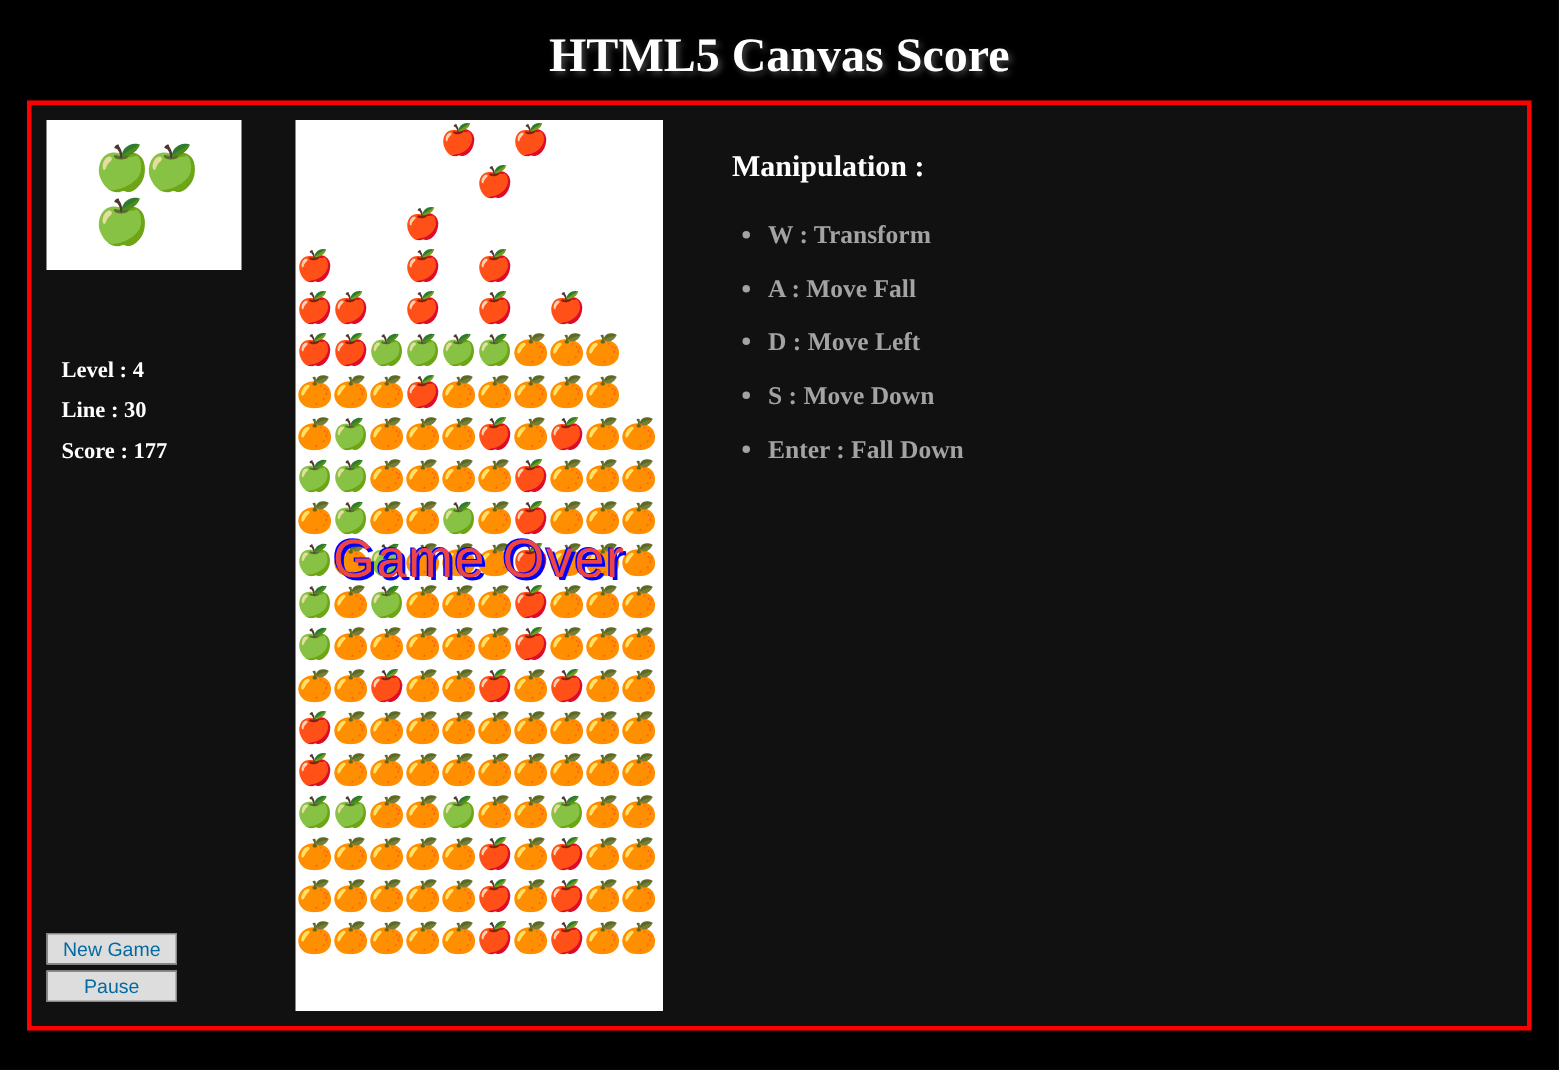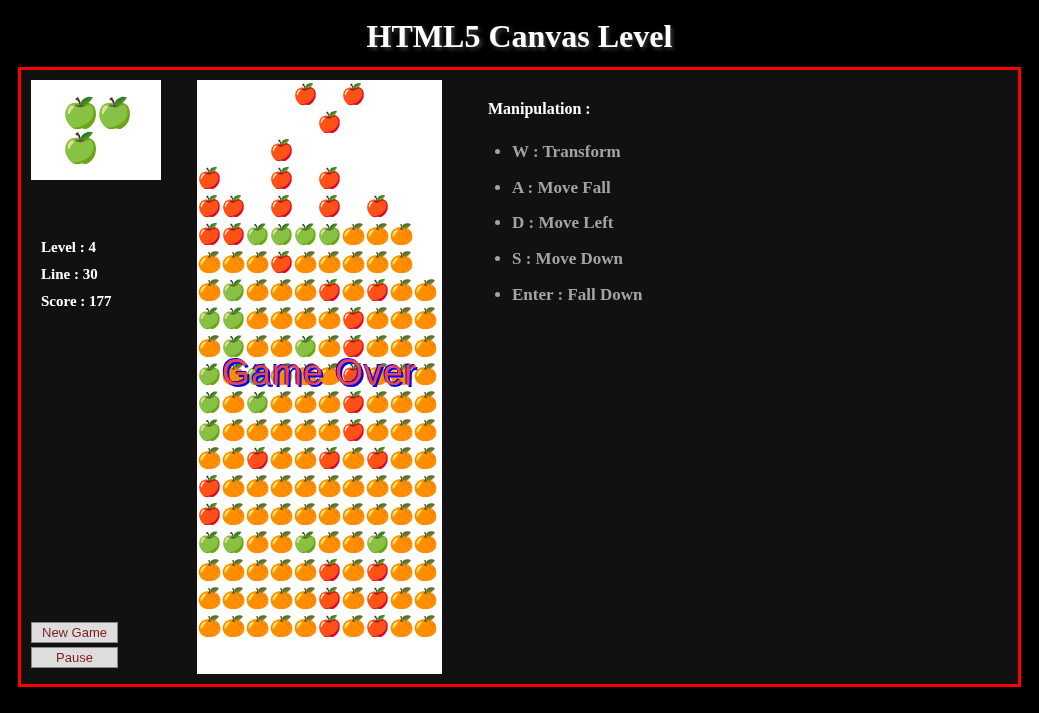"HTML5 Canvas Level" div { text: Level -> Score }
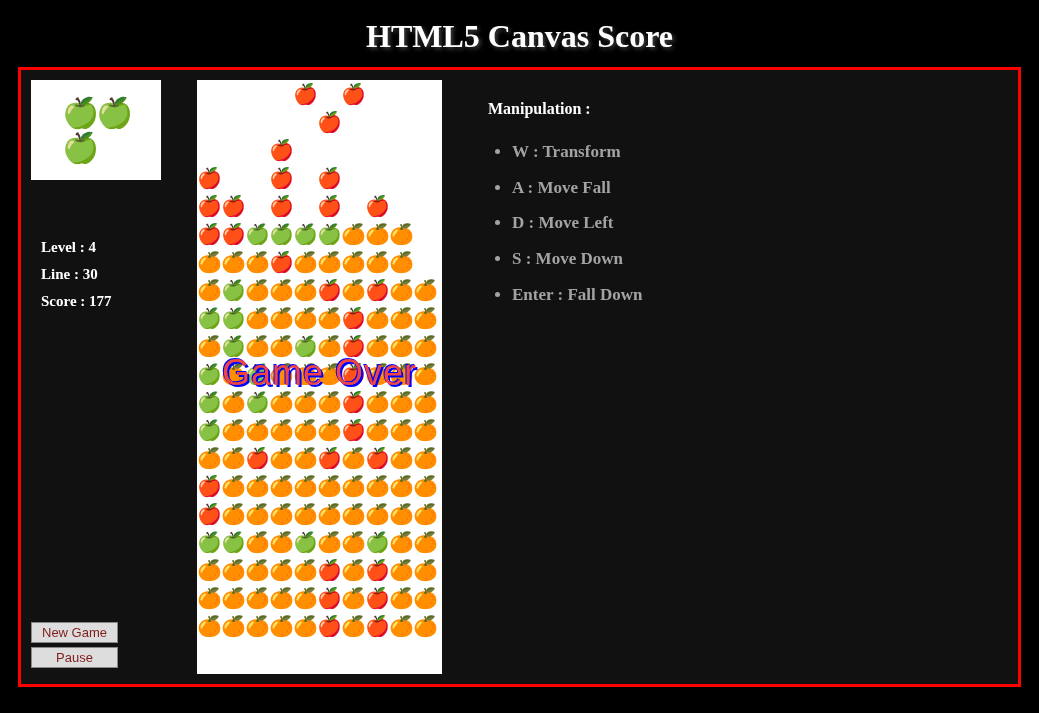"Manipulation :" #manipulation-title { font-size: 16px -> 20px }
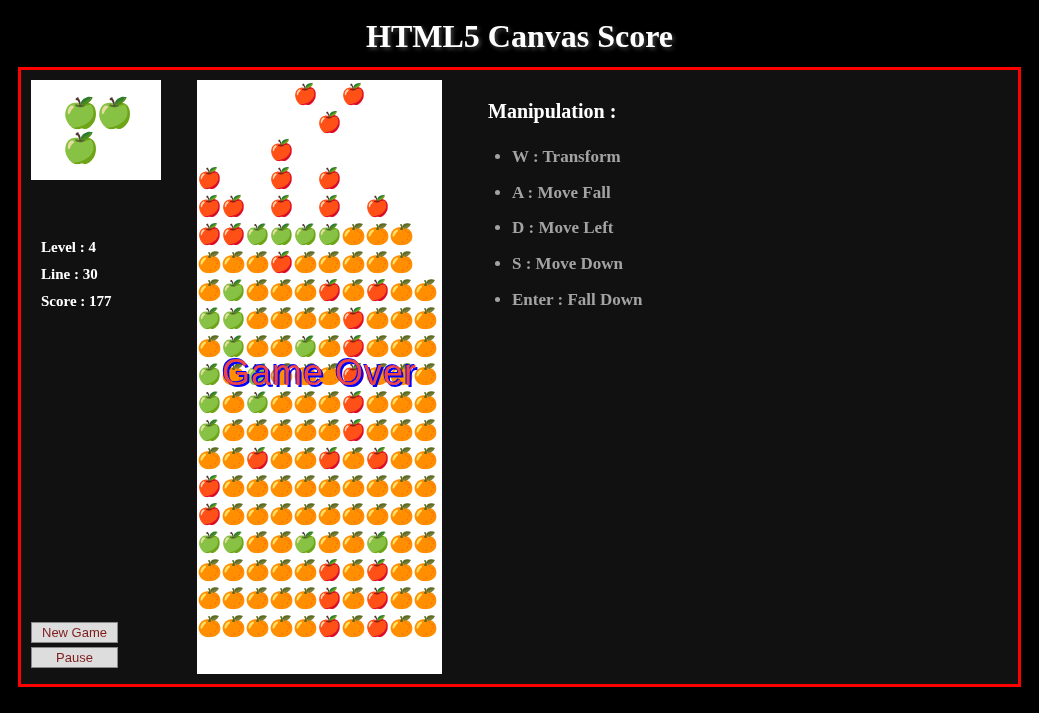"New Game" #buttons-panel button { color: #7f1d1d -> #0369a1 }
